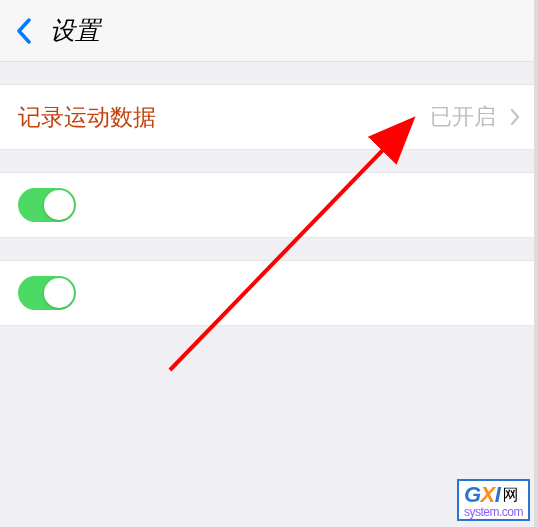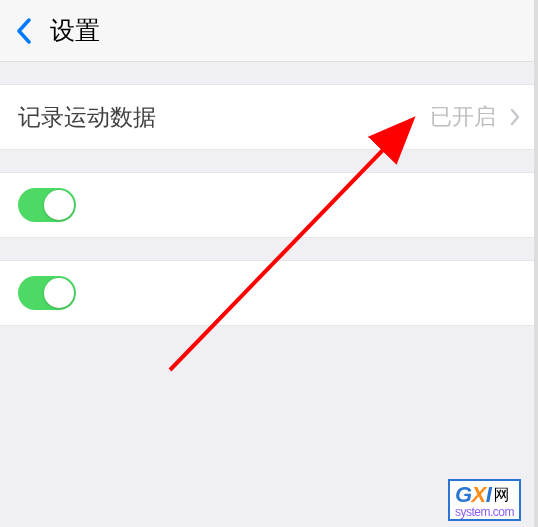"设置" .title { font-style: none -> italic }
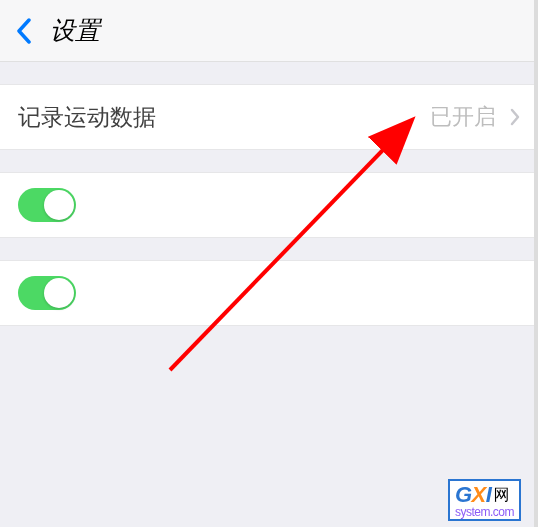"记录运动数据" .row-label { color: #404040 -> #c2410c }
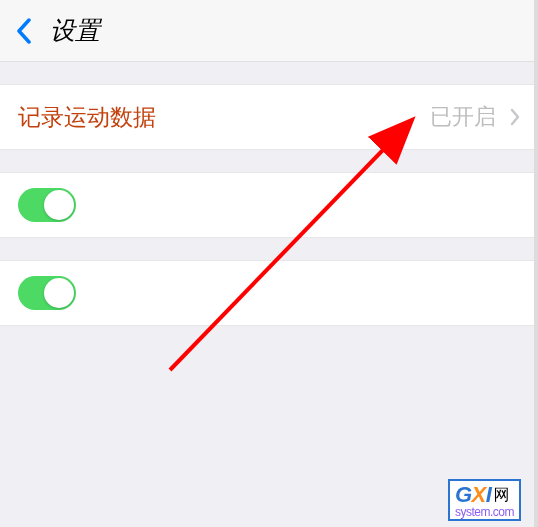"GXI网" .watermark { right: 17px -> 8px }
